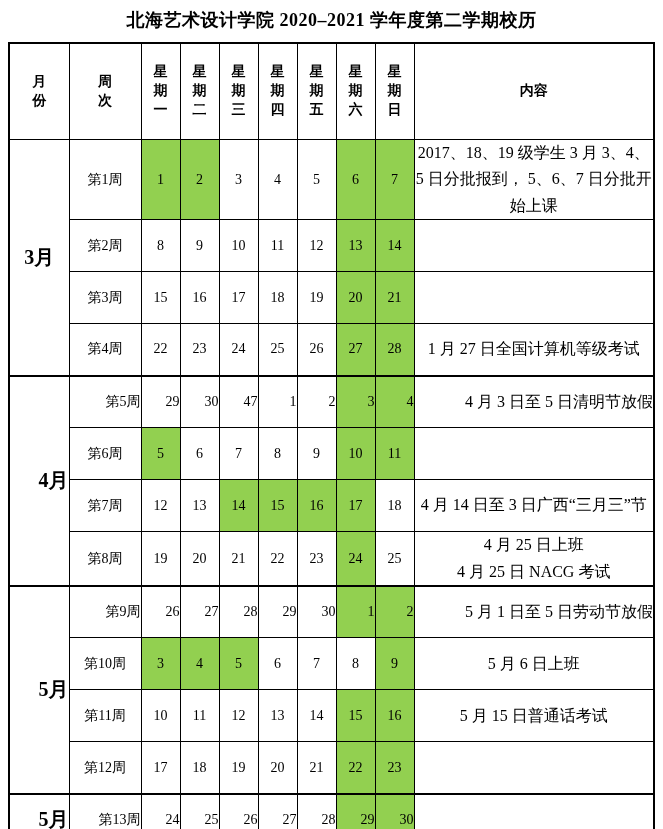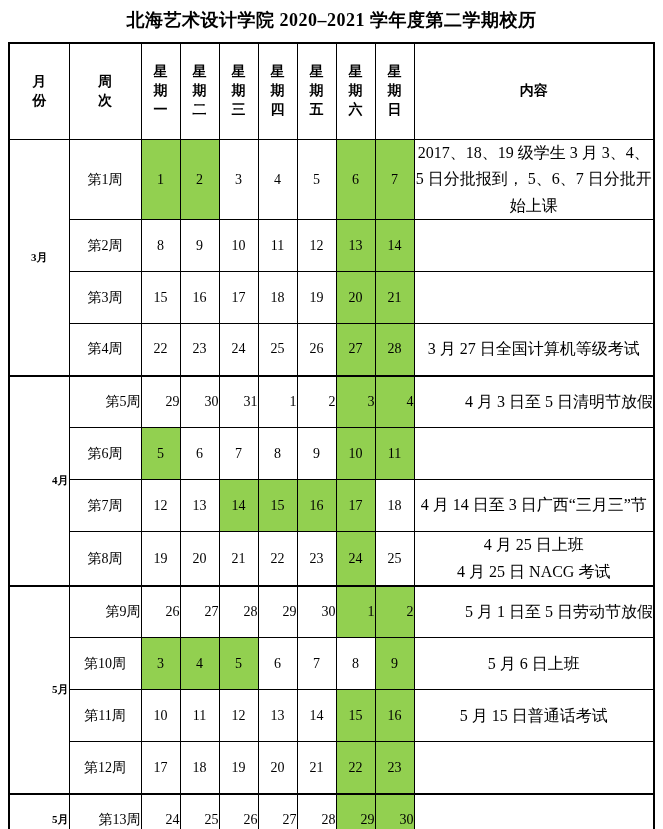"3月" td.month-cell { font-size: 11px -> 20px }
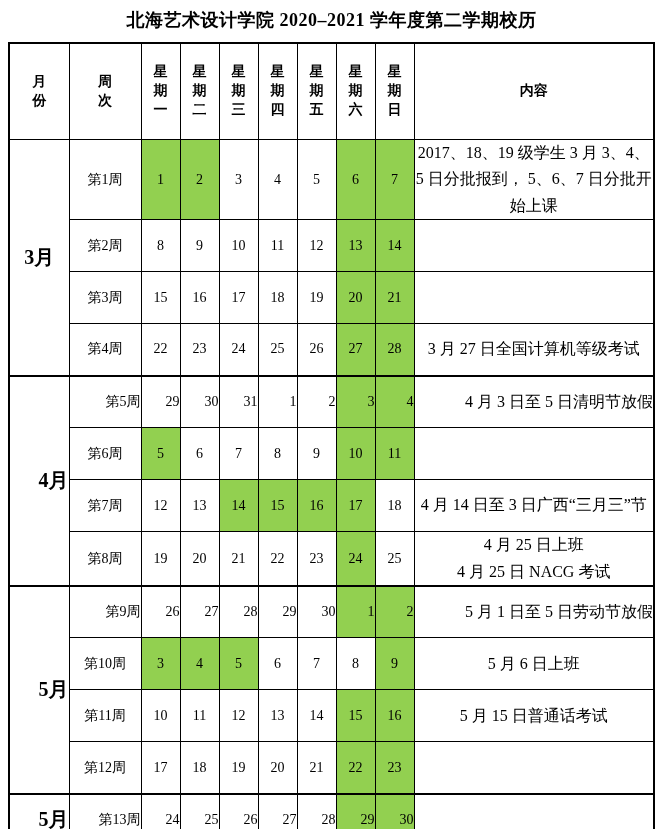"3 月 27 日全国计算机等级考试" td.content-cell { text: 3 -> 1 }
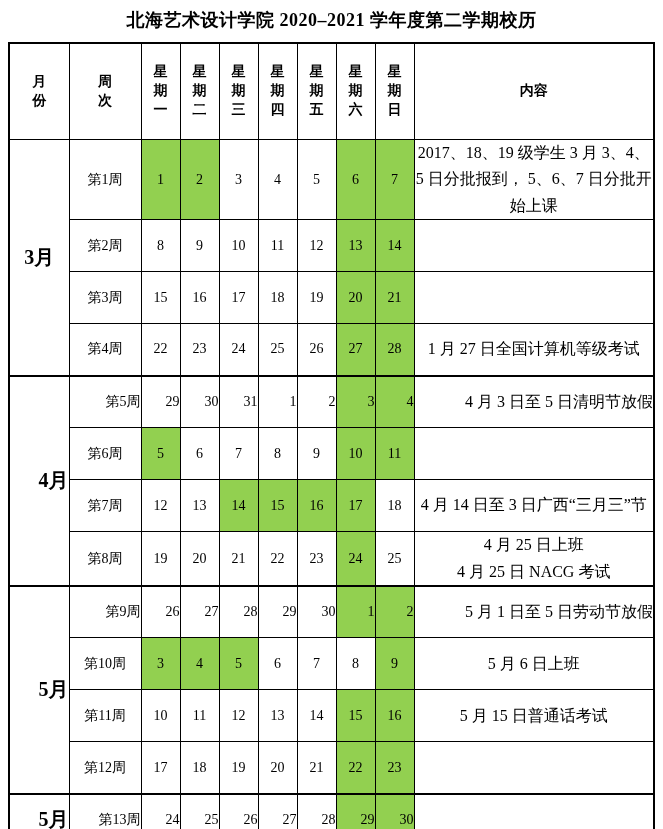"31" td.day-cell { text: 31 -> 47 }
